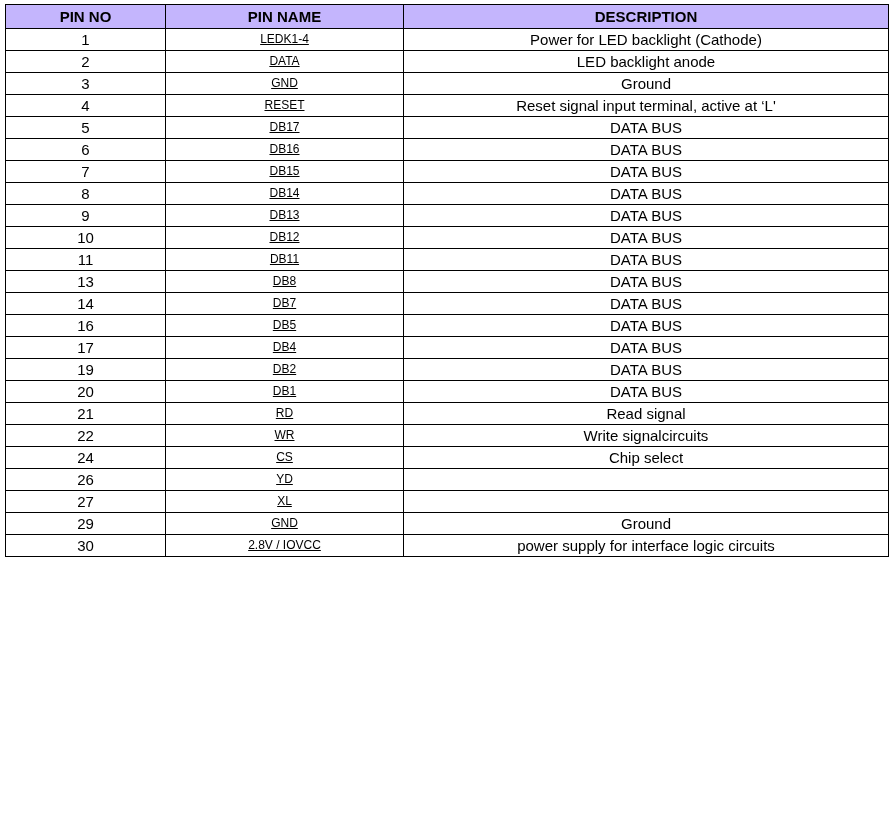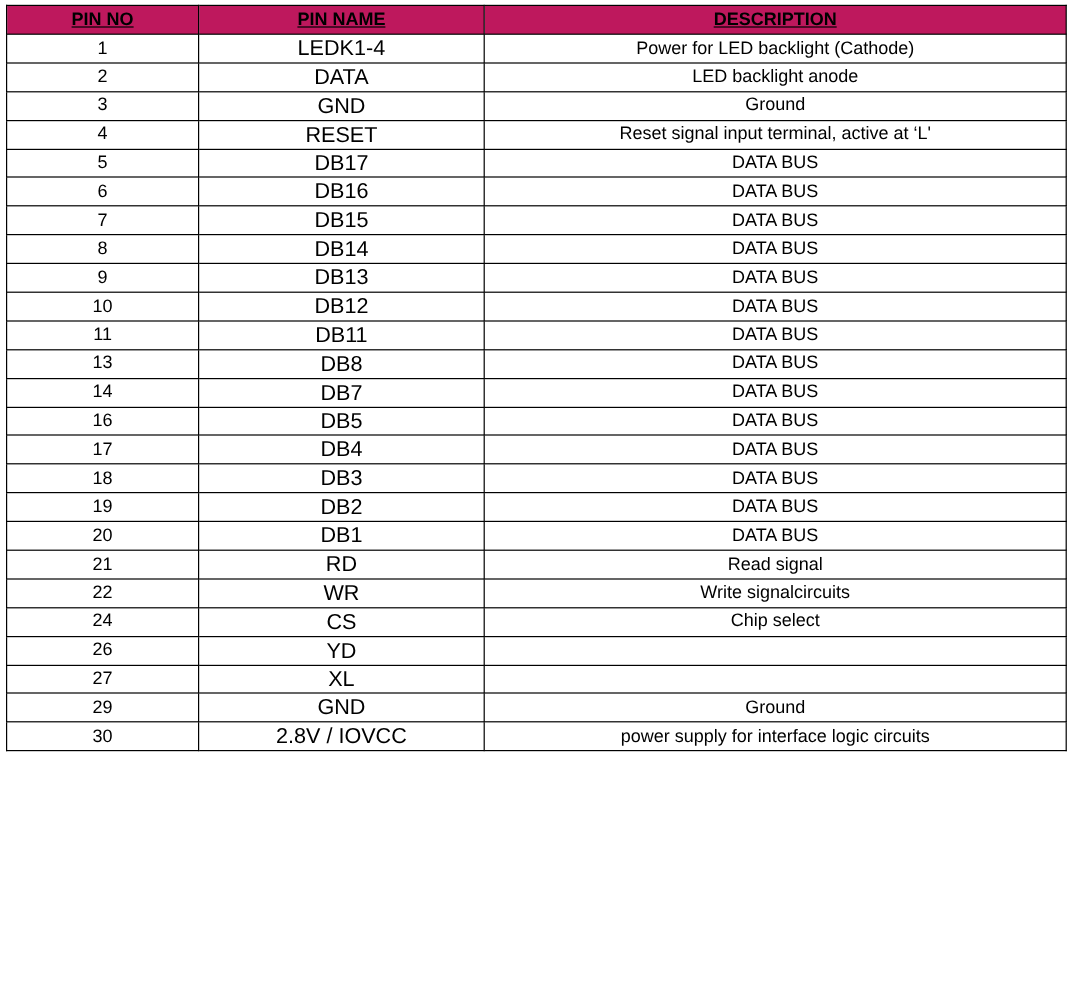"PIN NO" table.pin-table thead th { background: #be185d -> #c4b5fd; text-decoration: underline -> none }
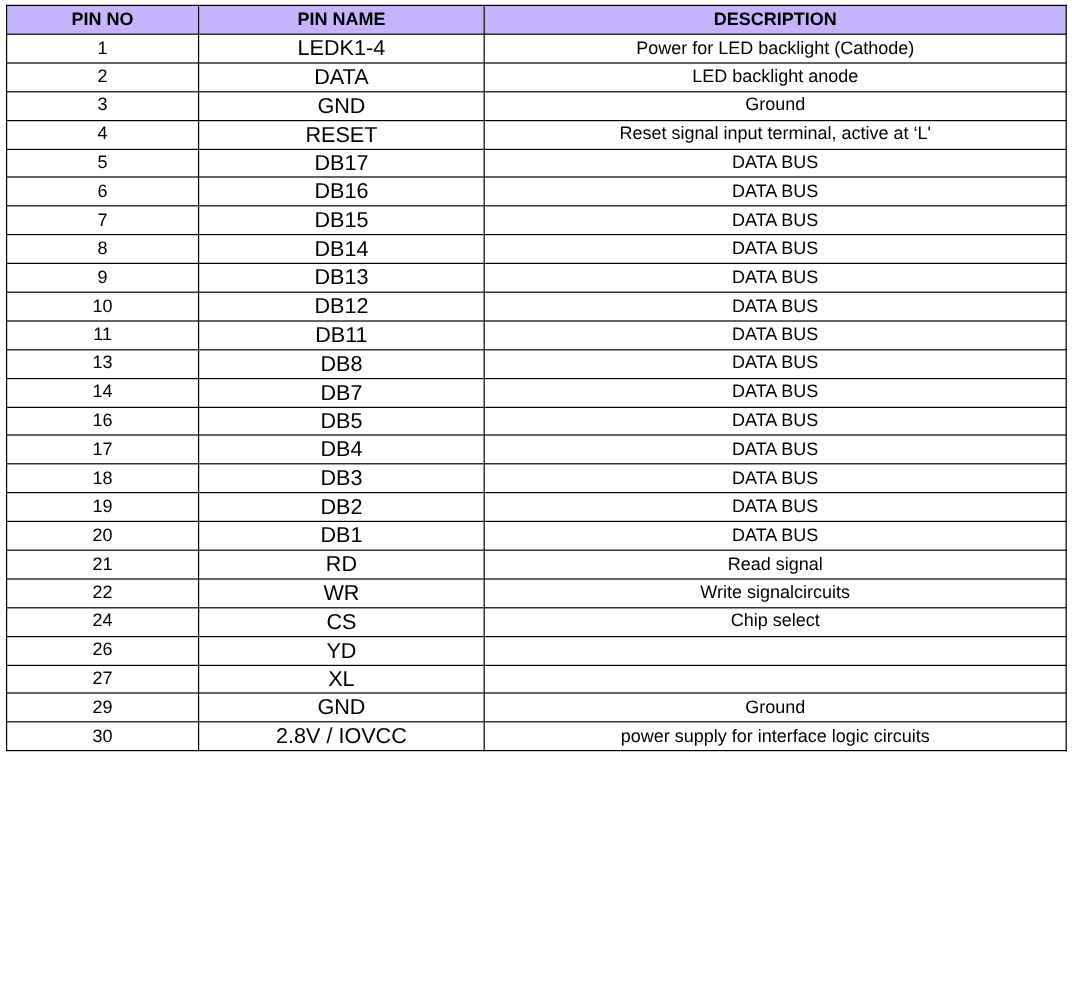"LEDK1-4" tbody td.cell-name { font-size: 18px -> 12px; text-decoration: none -> underline }
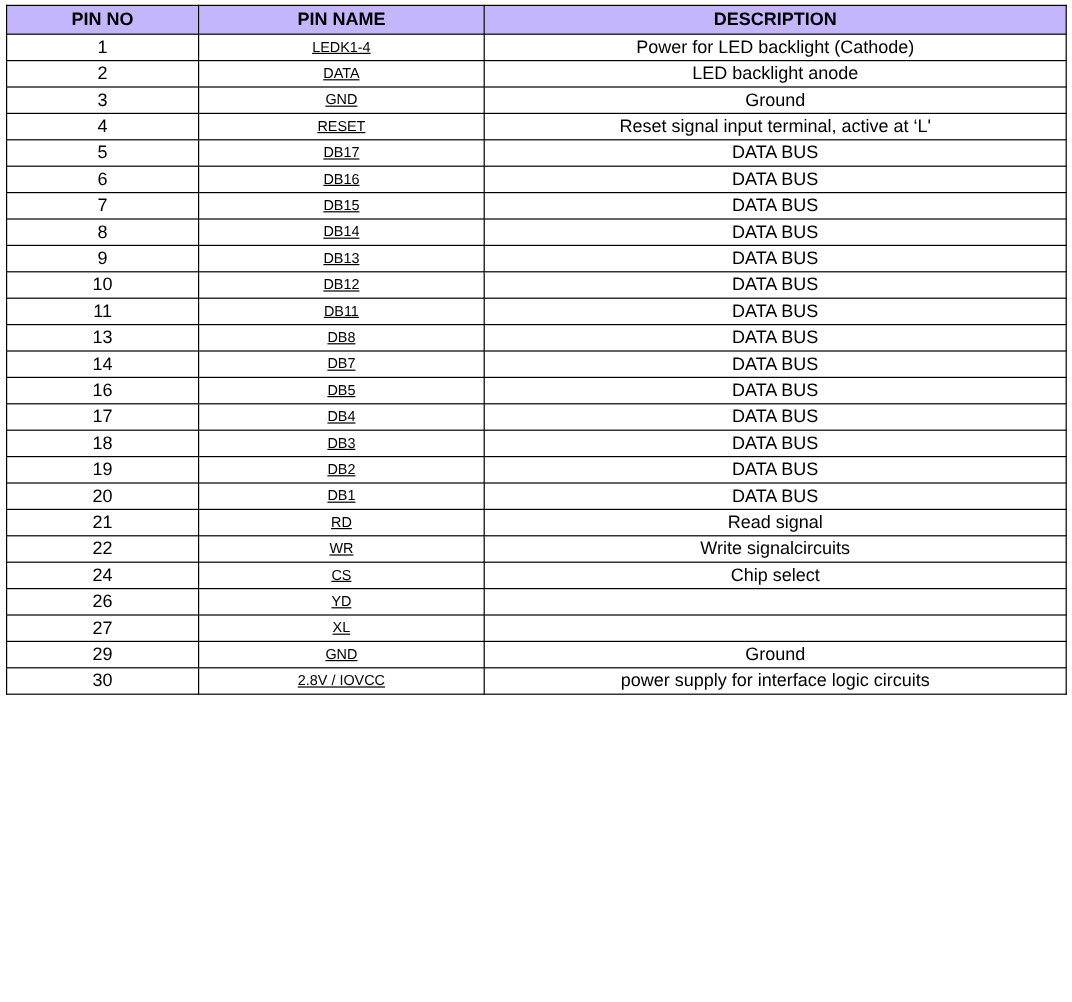"18" tr { html: <tr> <td>18</td> <td>DB3</td> <td>DATA BUS</td> </tr> -> none }
